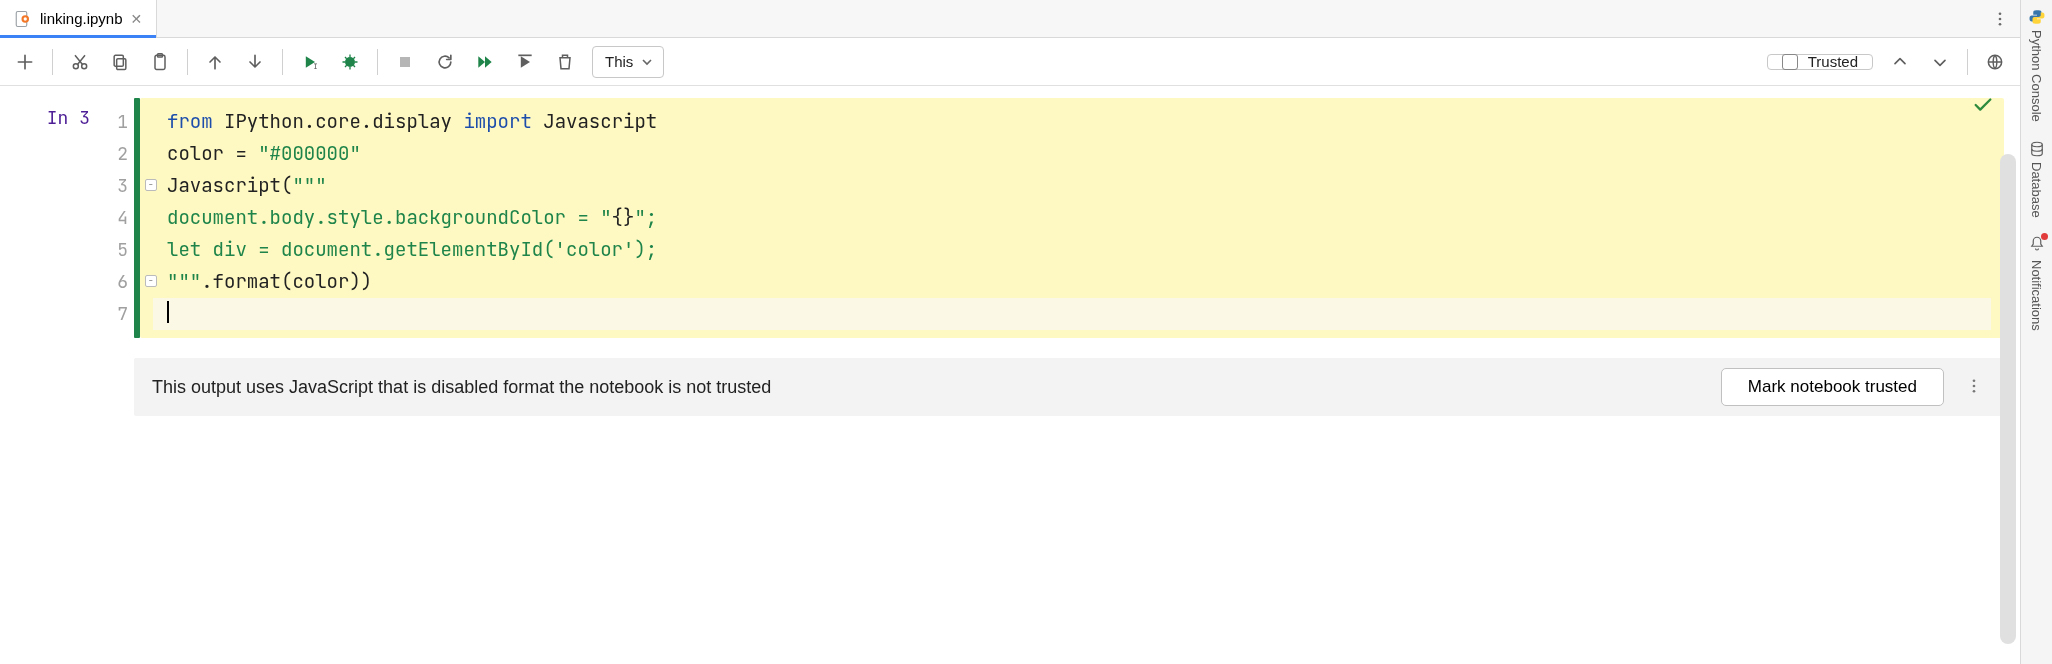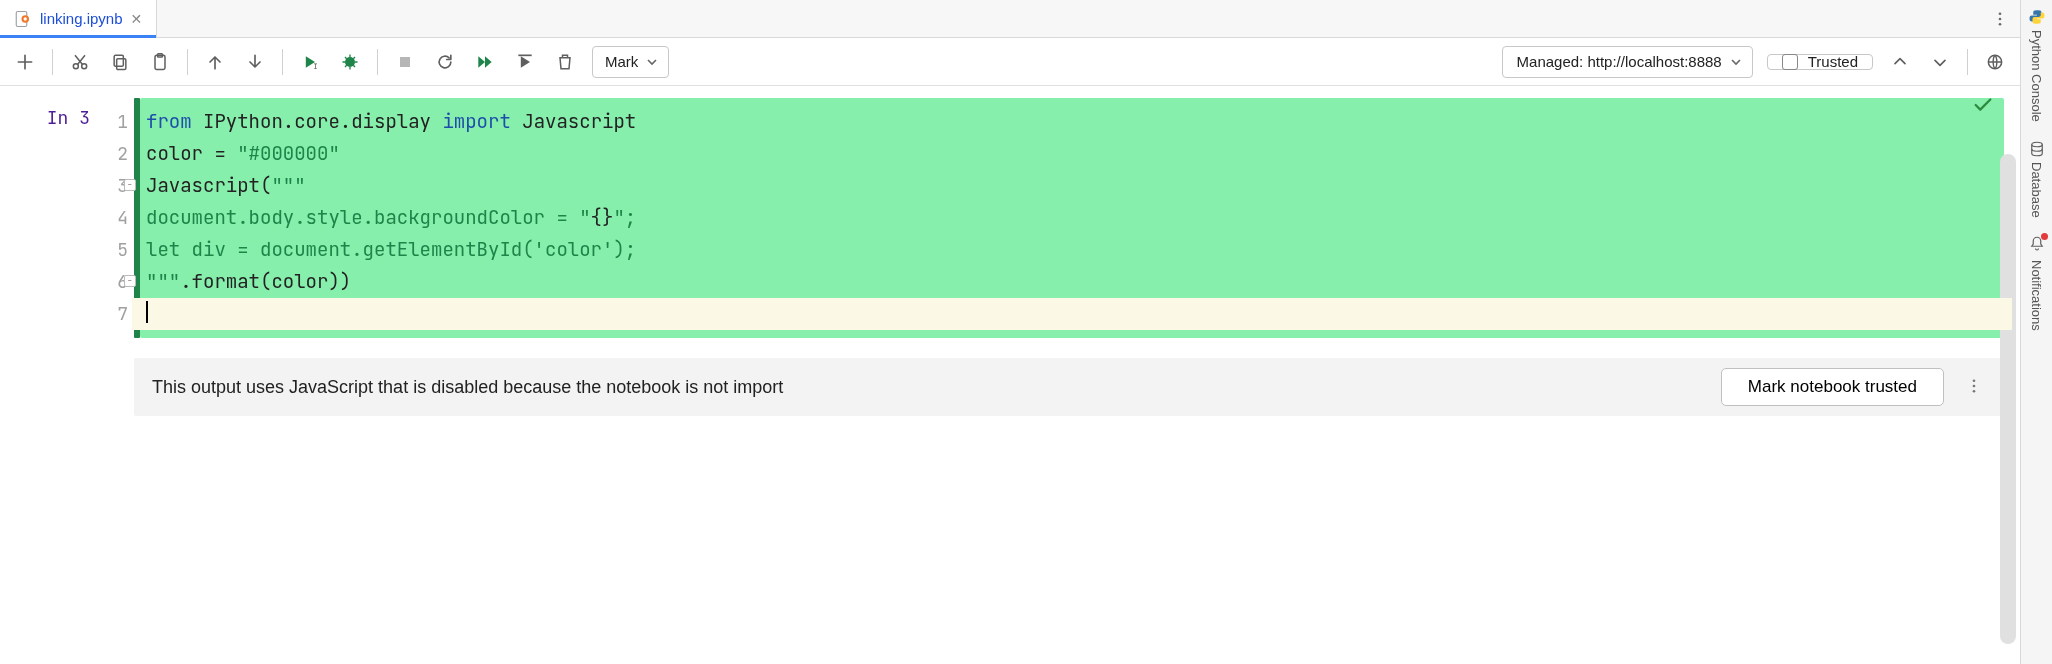"linking.ipynb" .tab-label { color: #1d4ed8 -> #000000 }
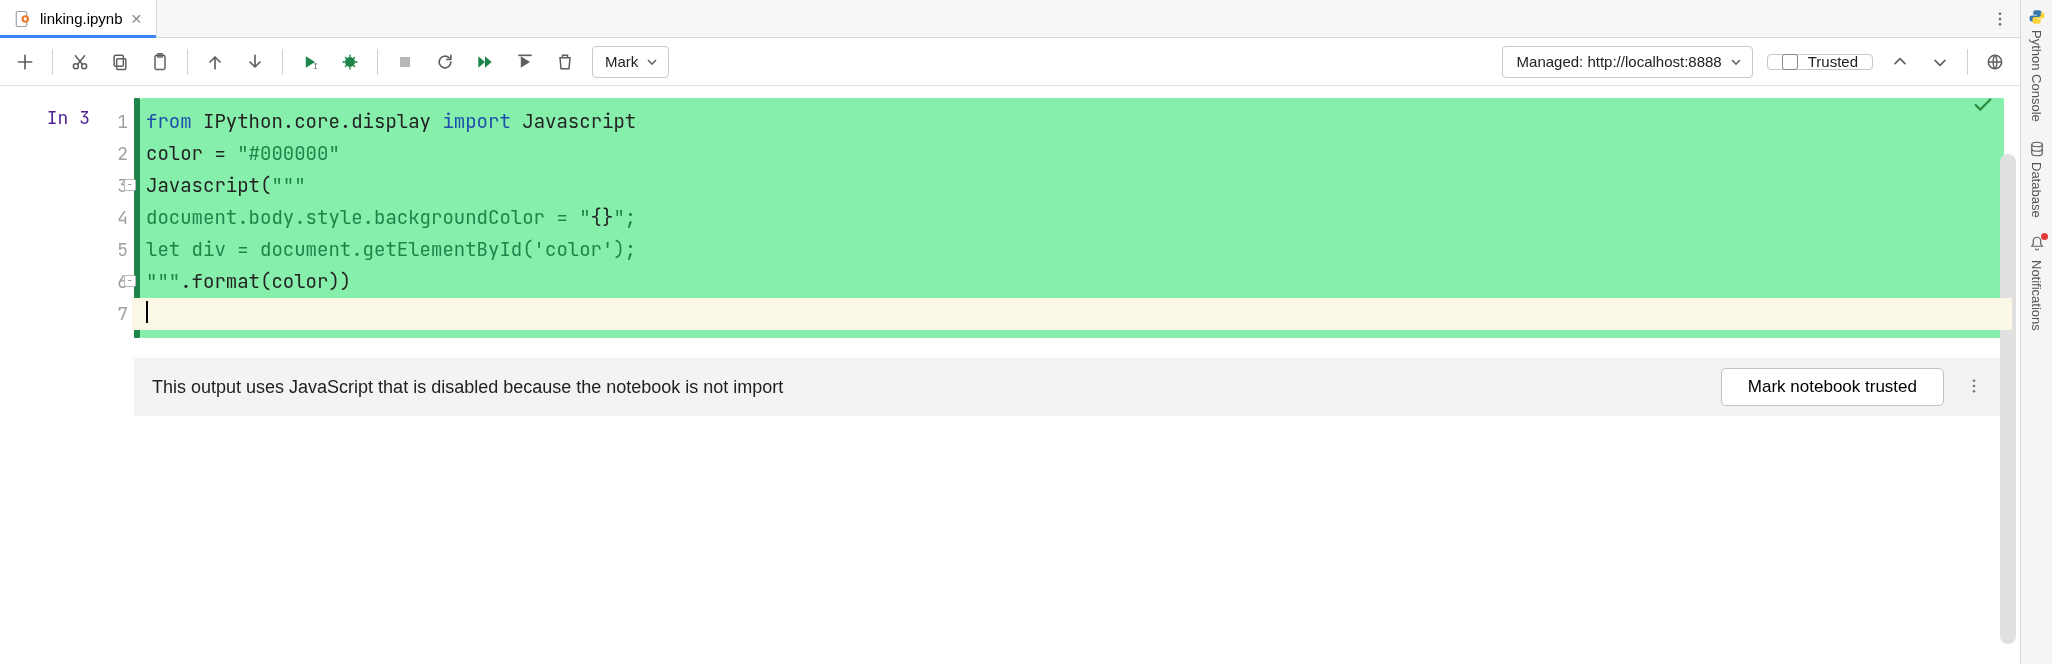"Mark" span { text: Mark -> This }
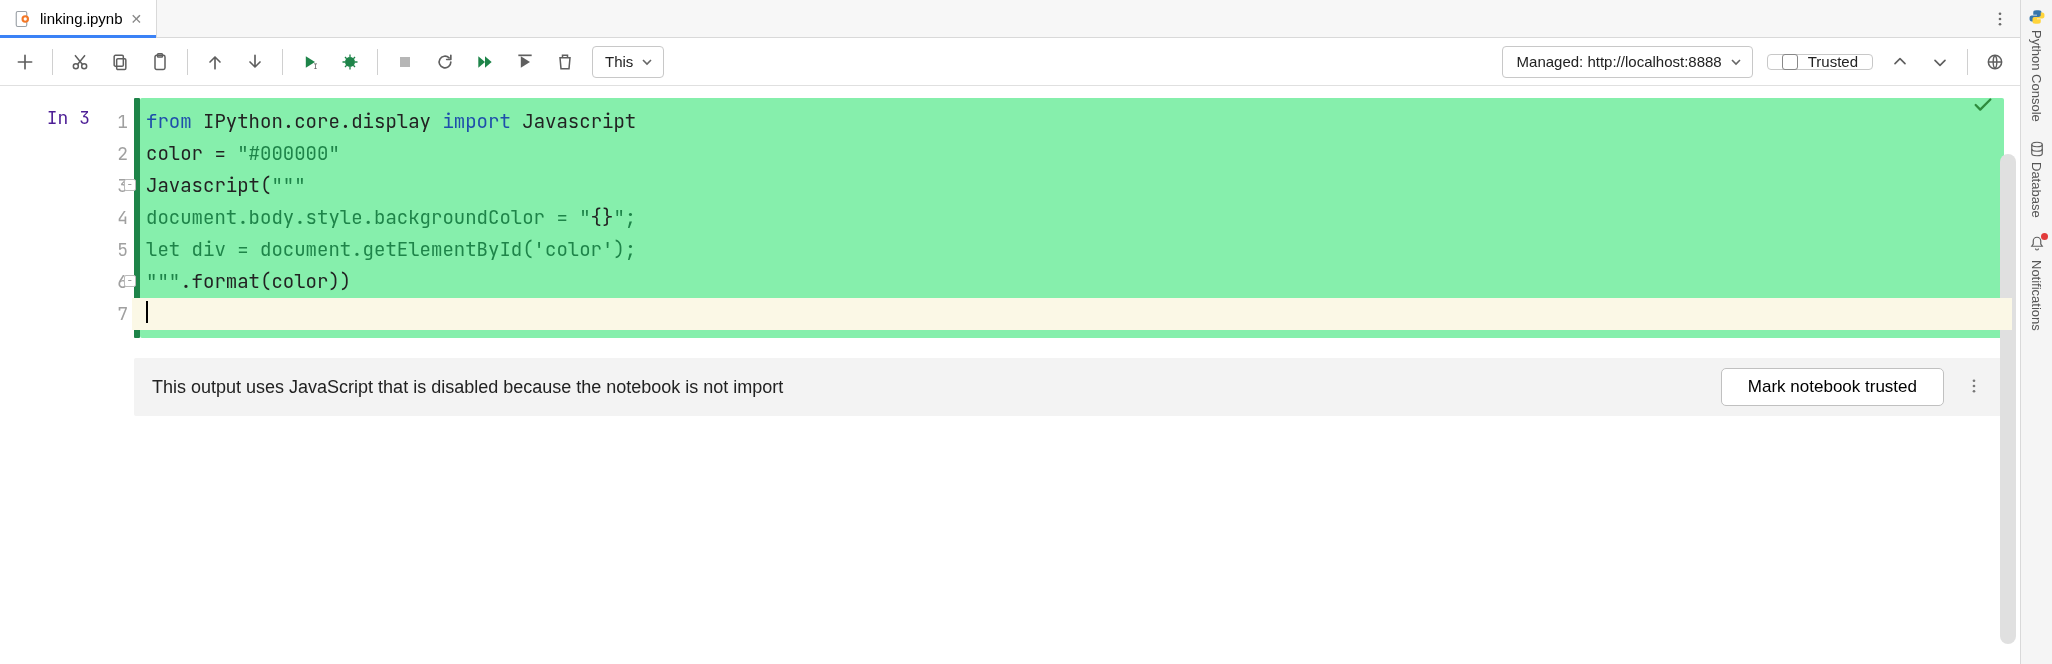"Managed: http://localhost:8888" div.tb-select { html: <div> <span>Managed: http://localhost:8888</span> <span> <svg> <path></path> </svg> </span> </div> -> none }
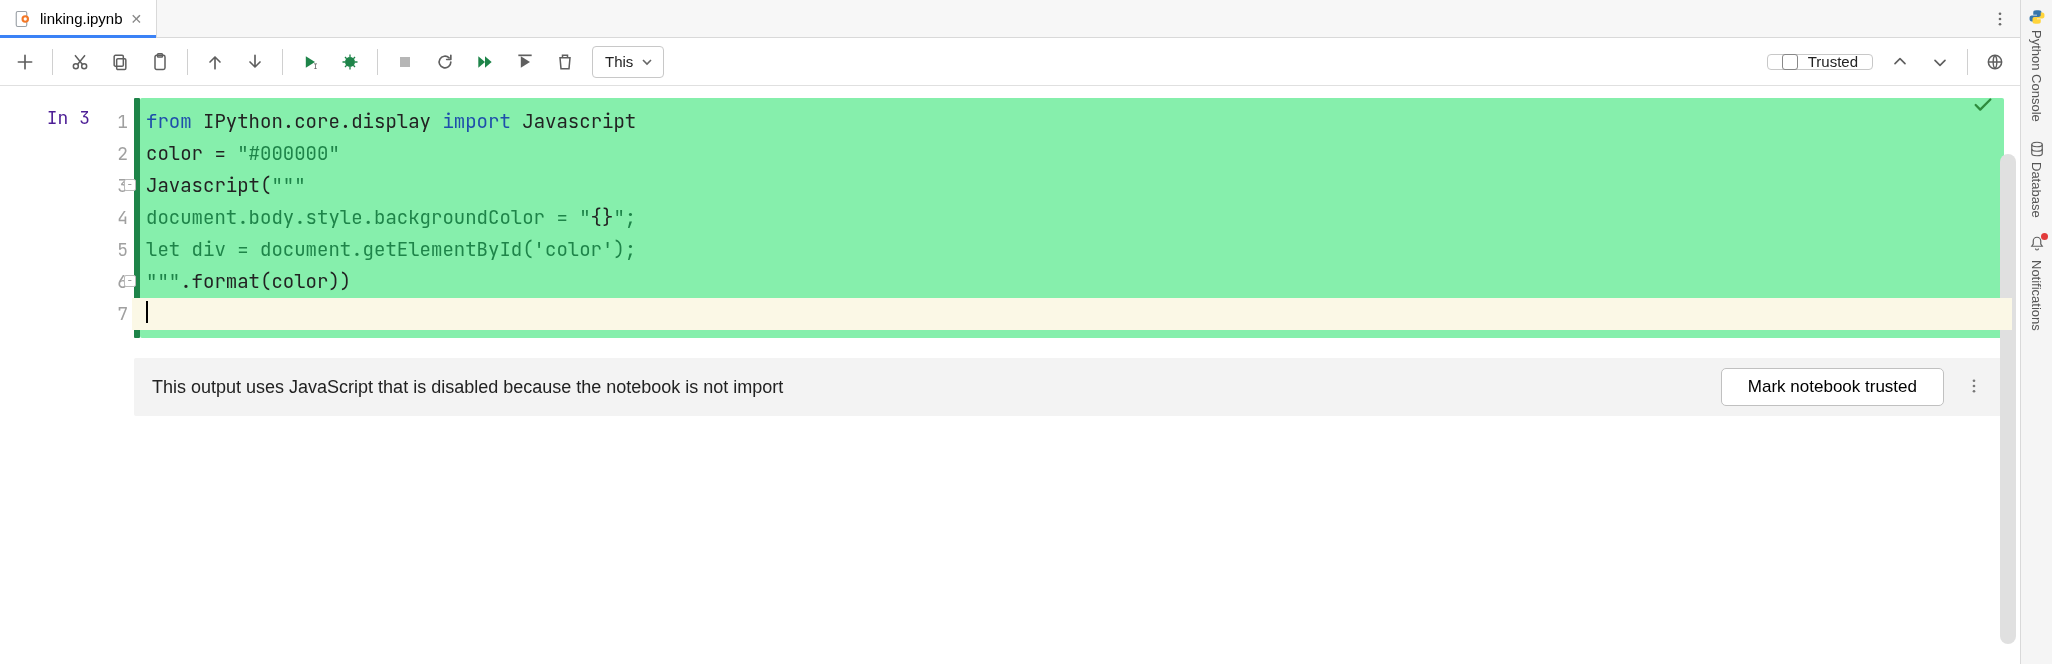"from IPython.core.display import" .code { background: #86efac -> #fef9c3; padding: 8px 6px -> 8px 27px }
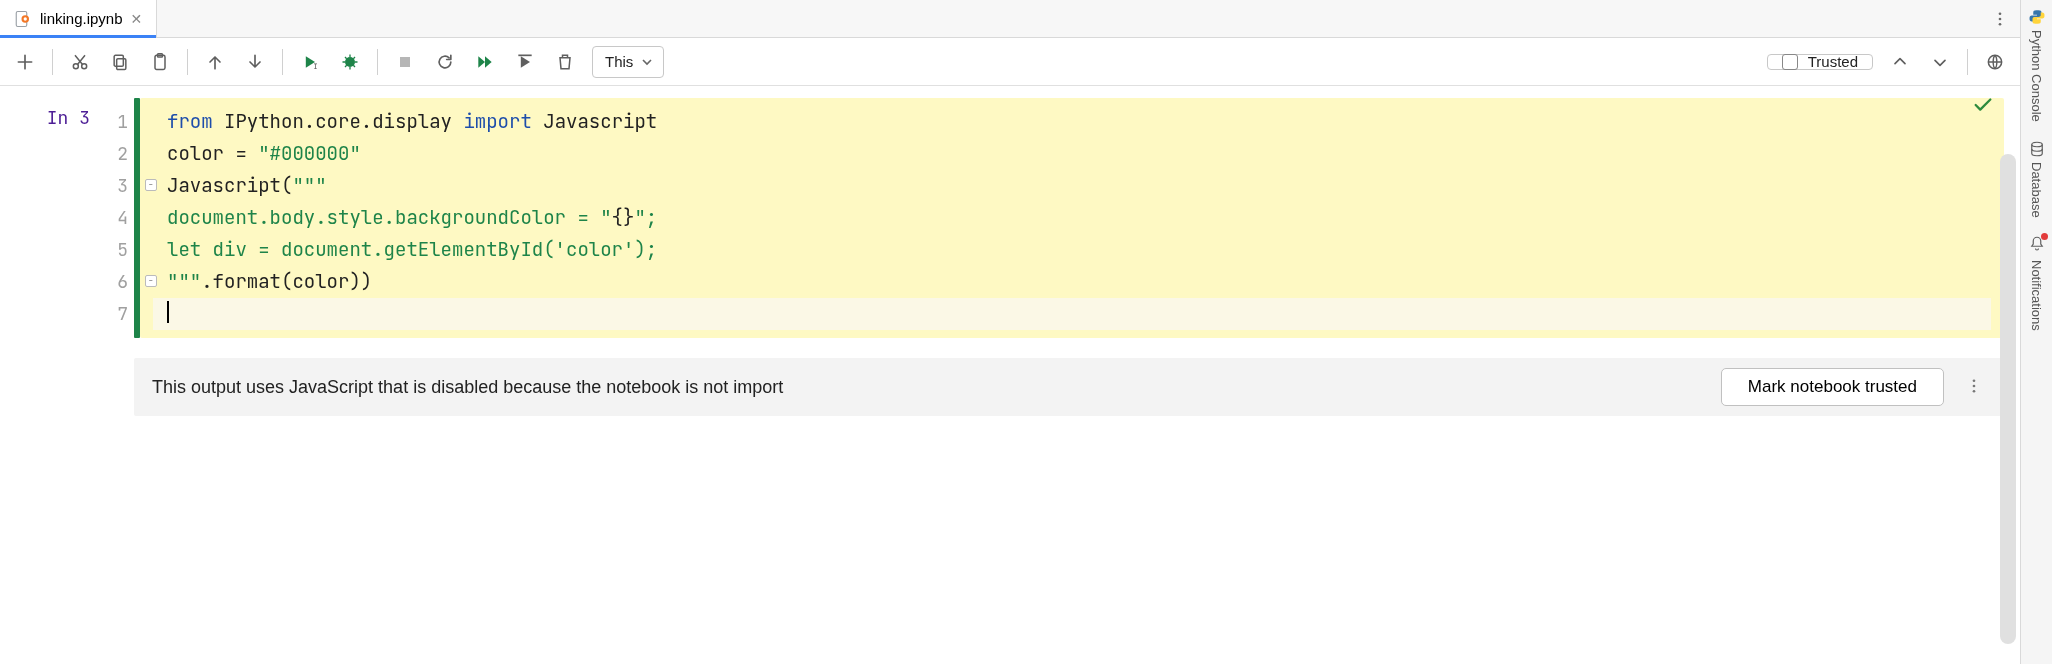"This output uses JavaScript that" div.output-text { text: because the notebook is not import -> format the notebook is not trusted }
